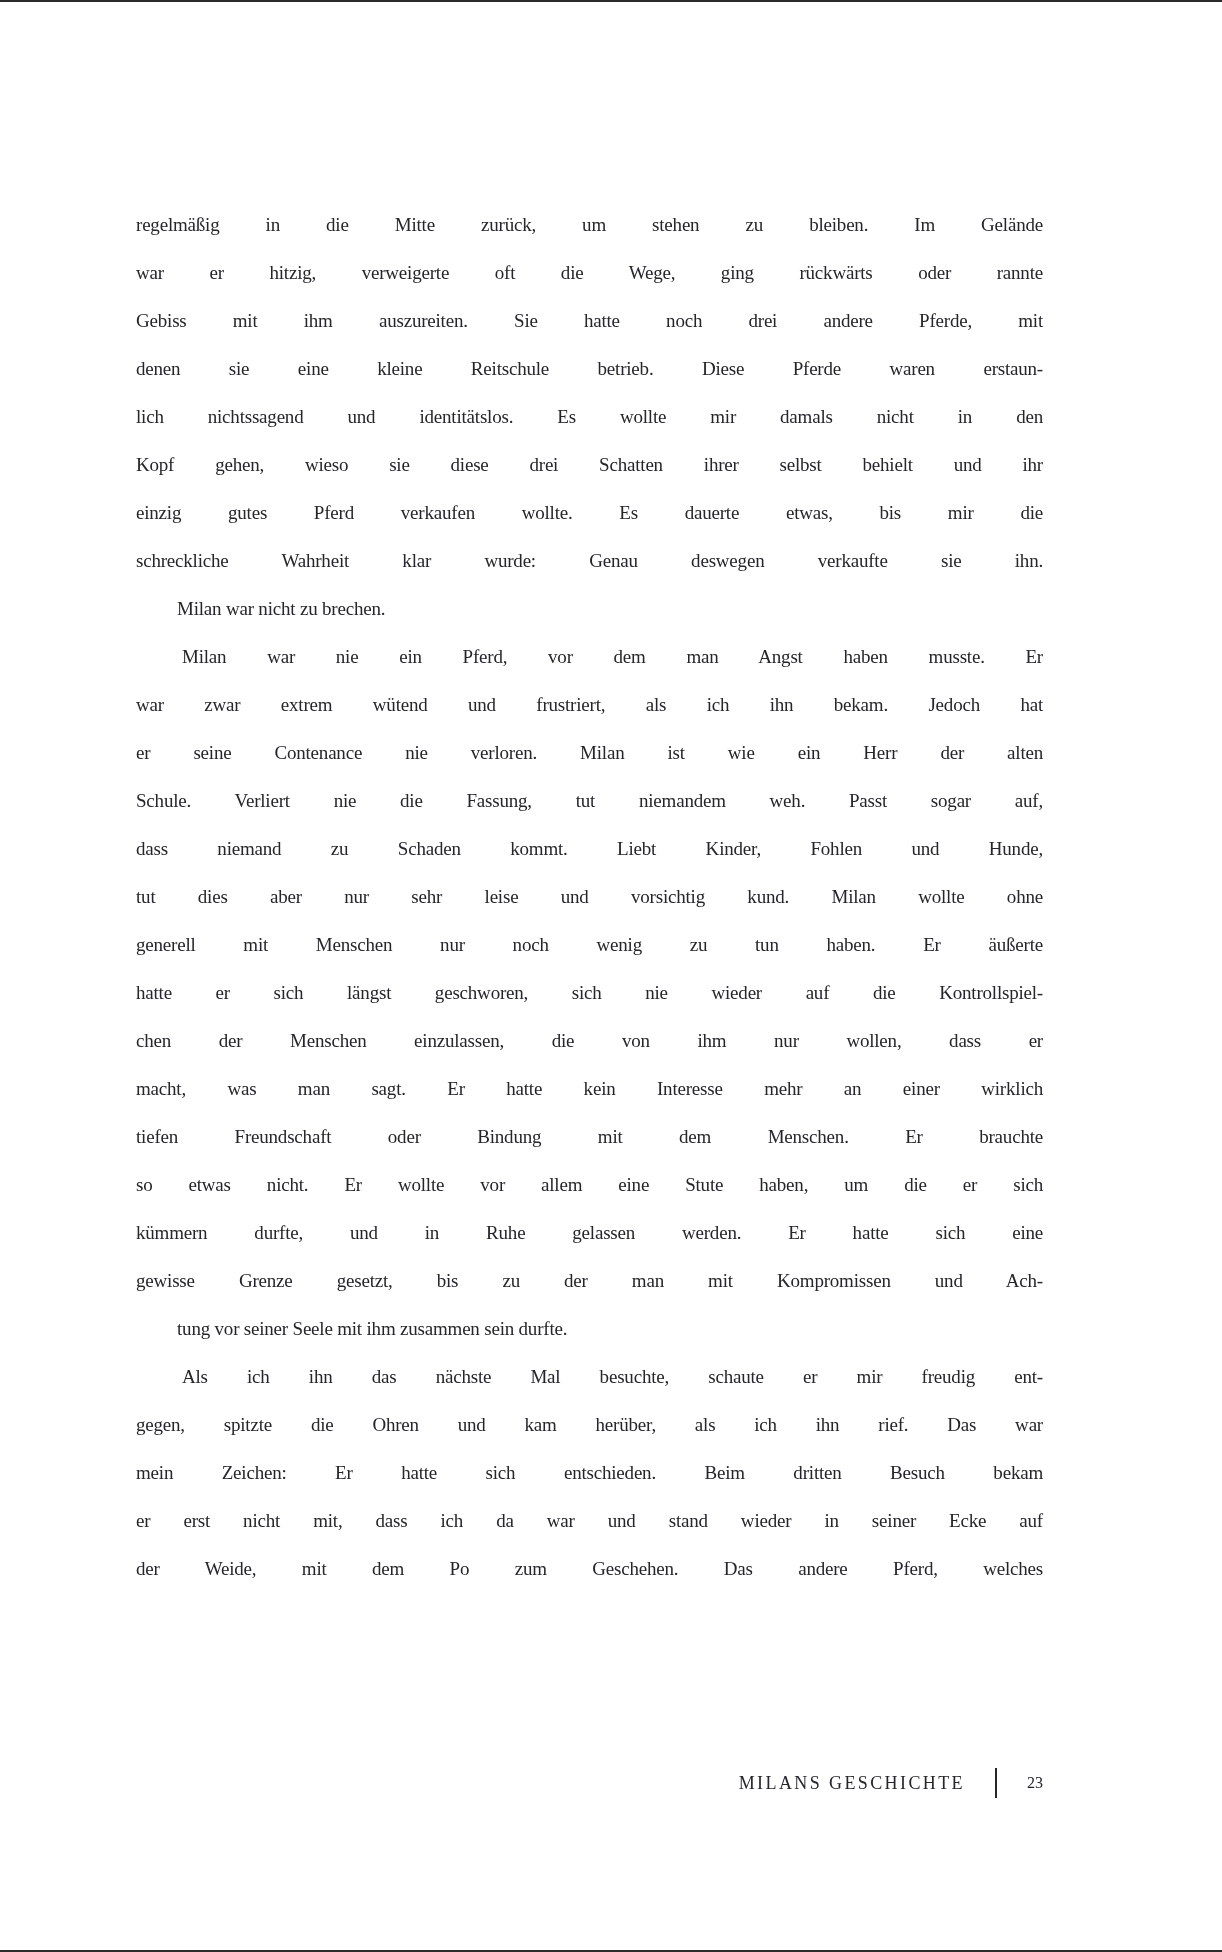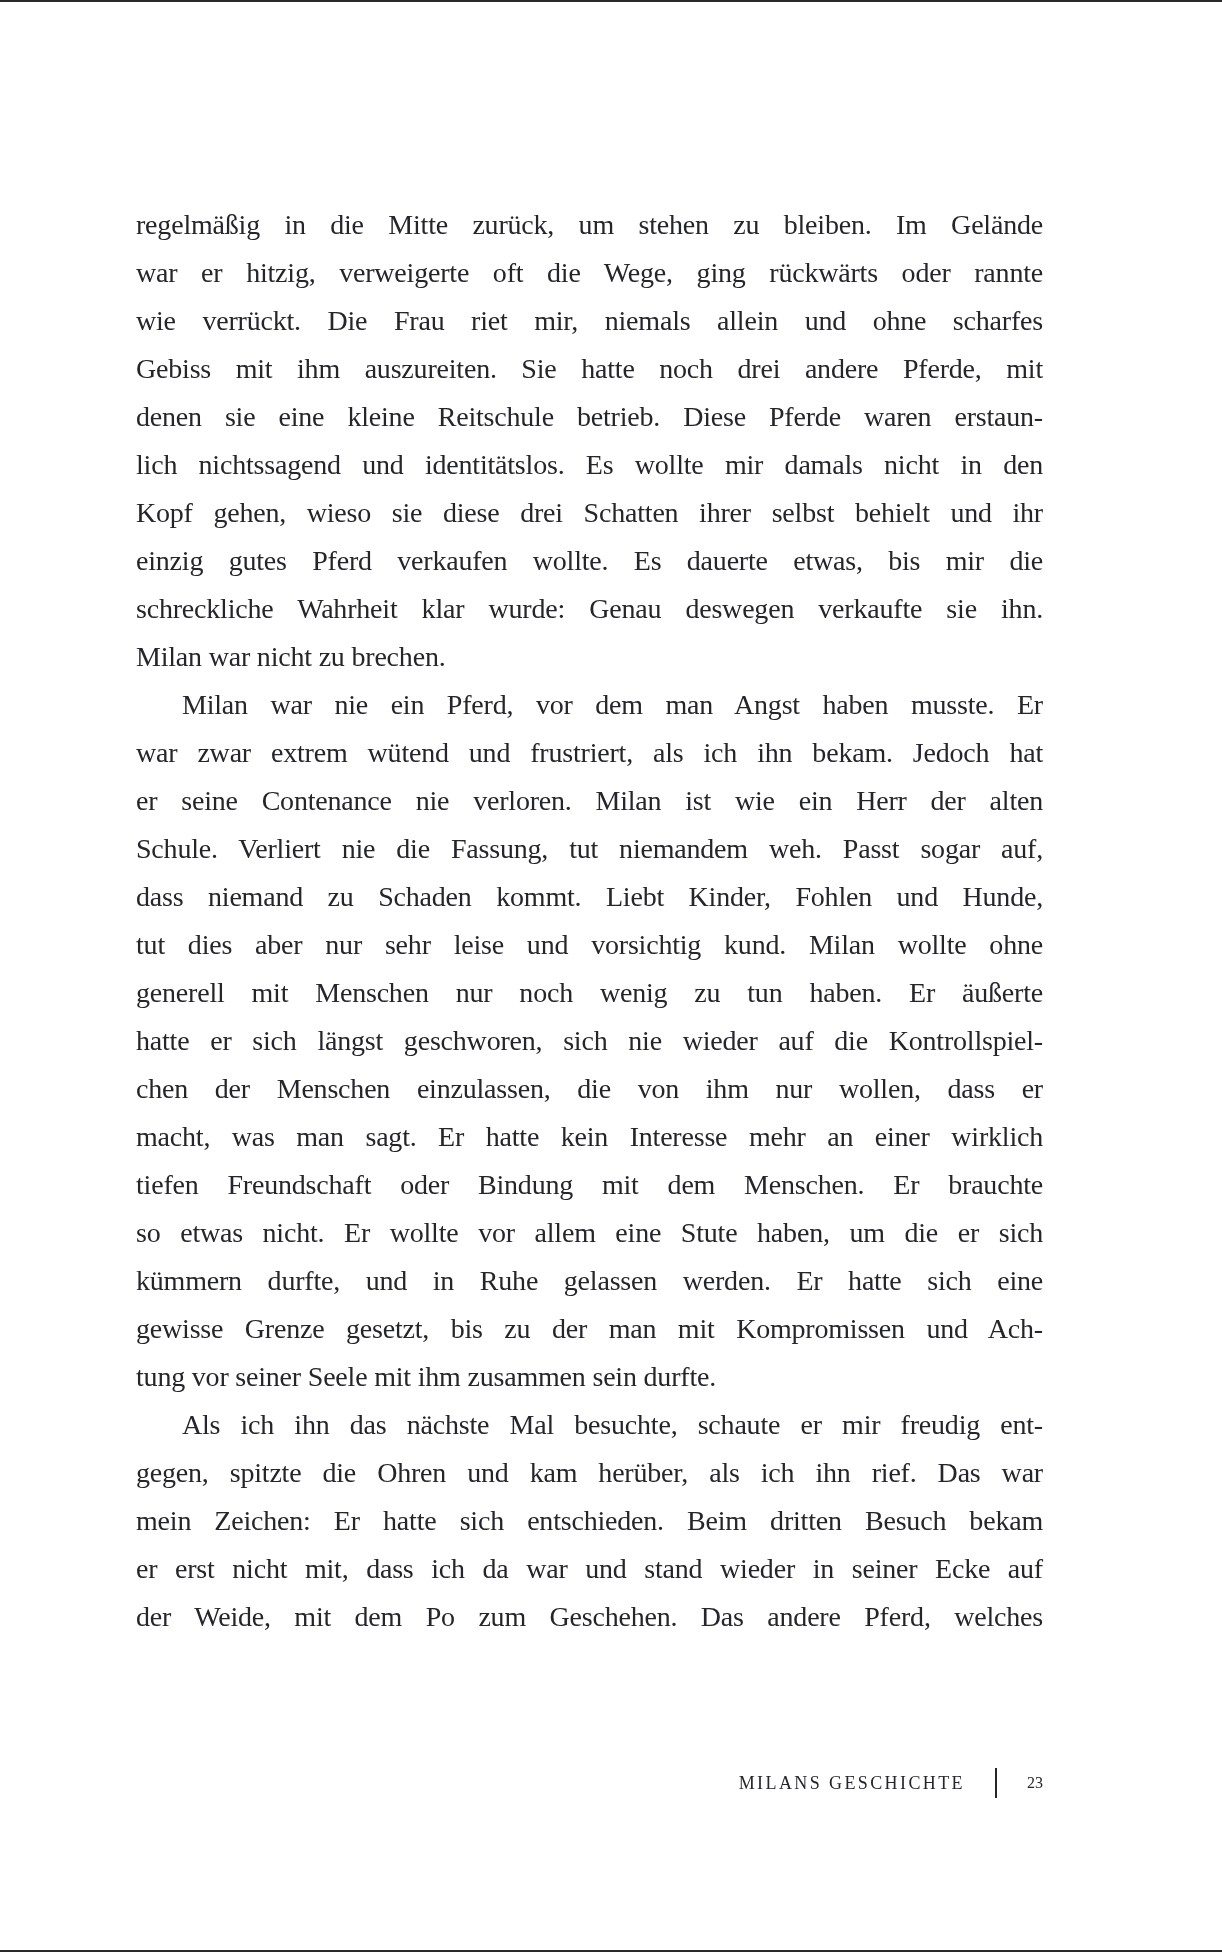"regelmäßig in die Mitte zurück," .line { font-size: 28px -> 19px }
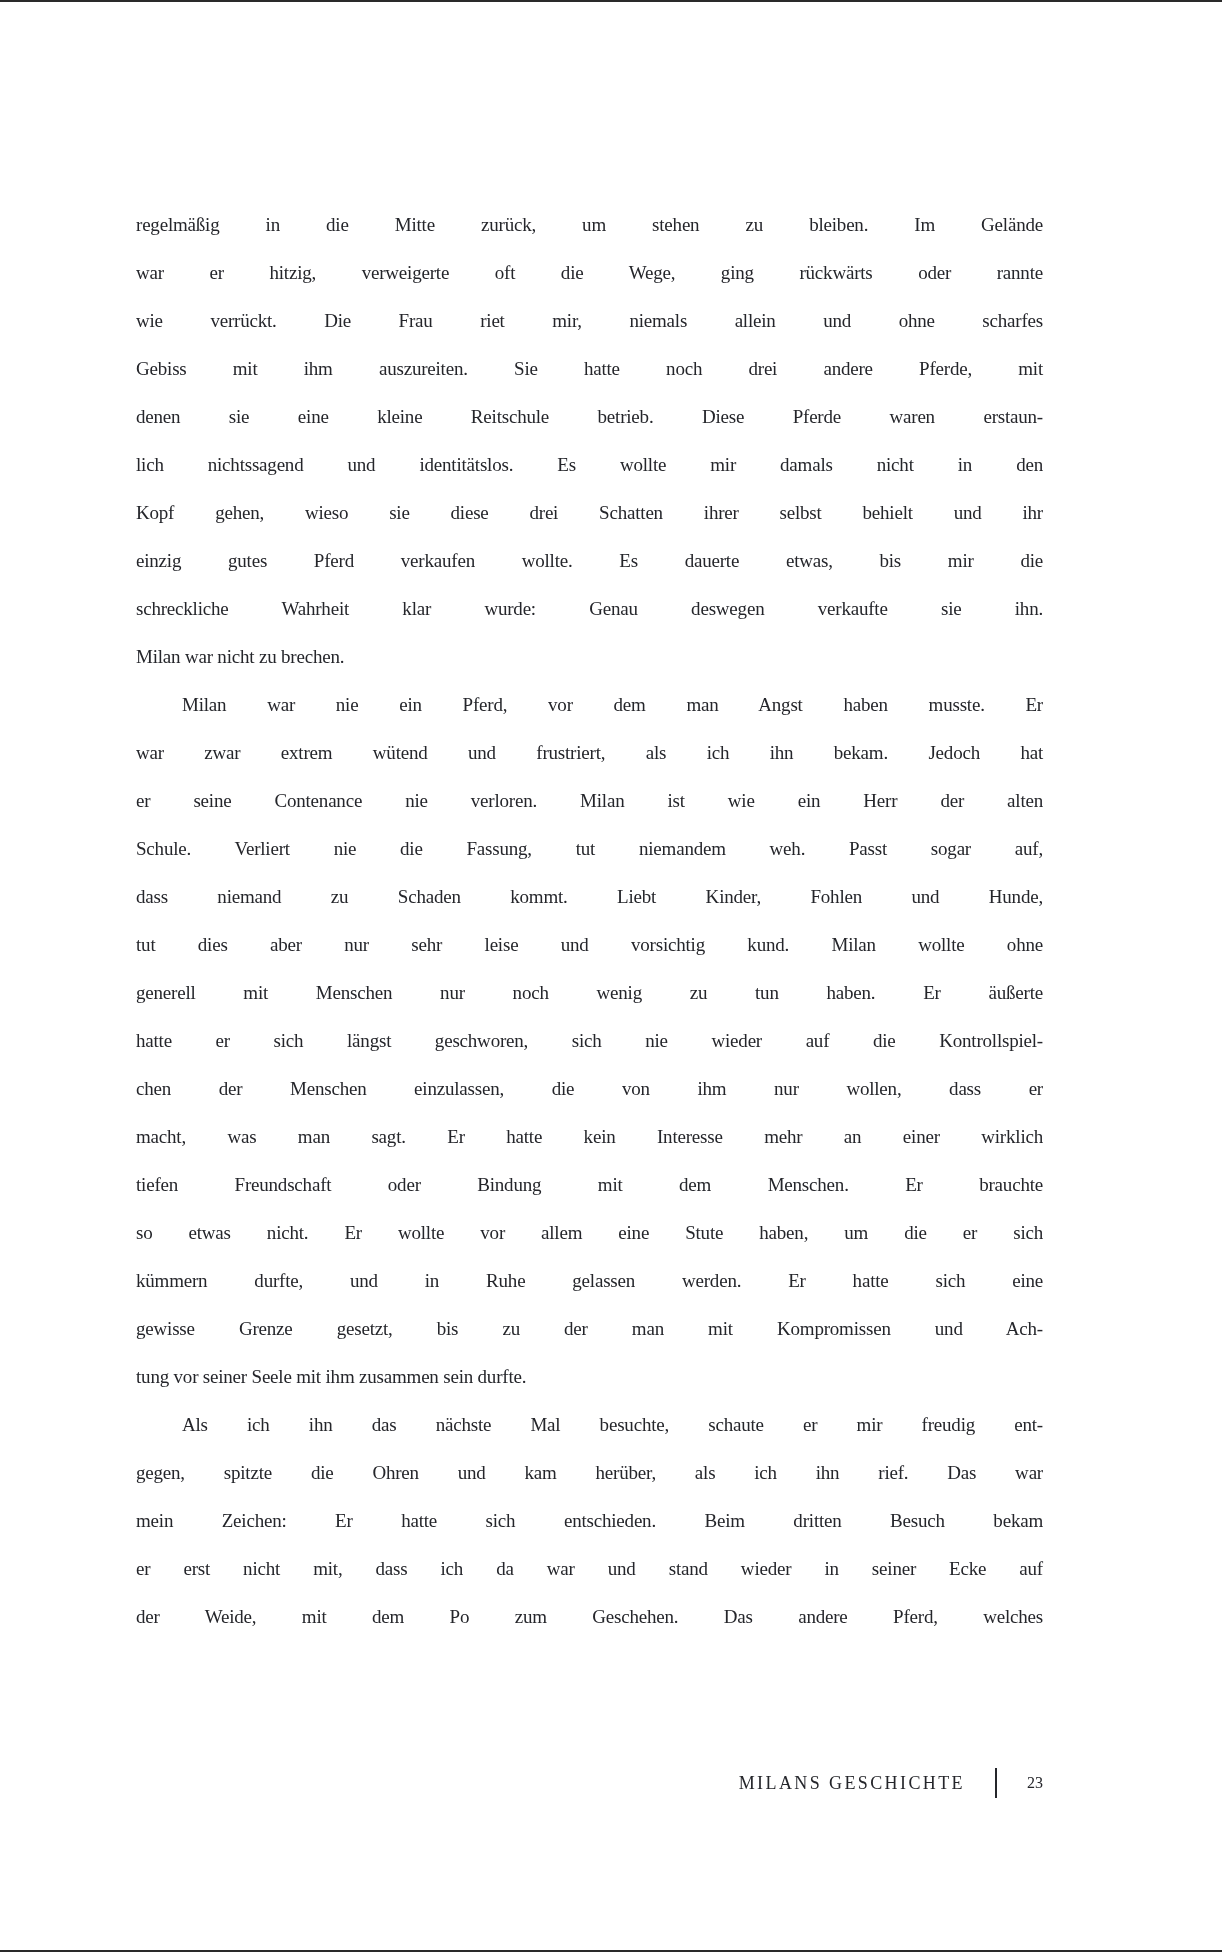"wie verrückt. Die Frau riet" span.line { html: <span>wie verrückt. Die Frau riet mir, niemals allein und ohne scharfes</span> -> none }
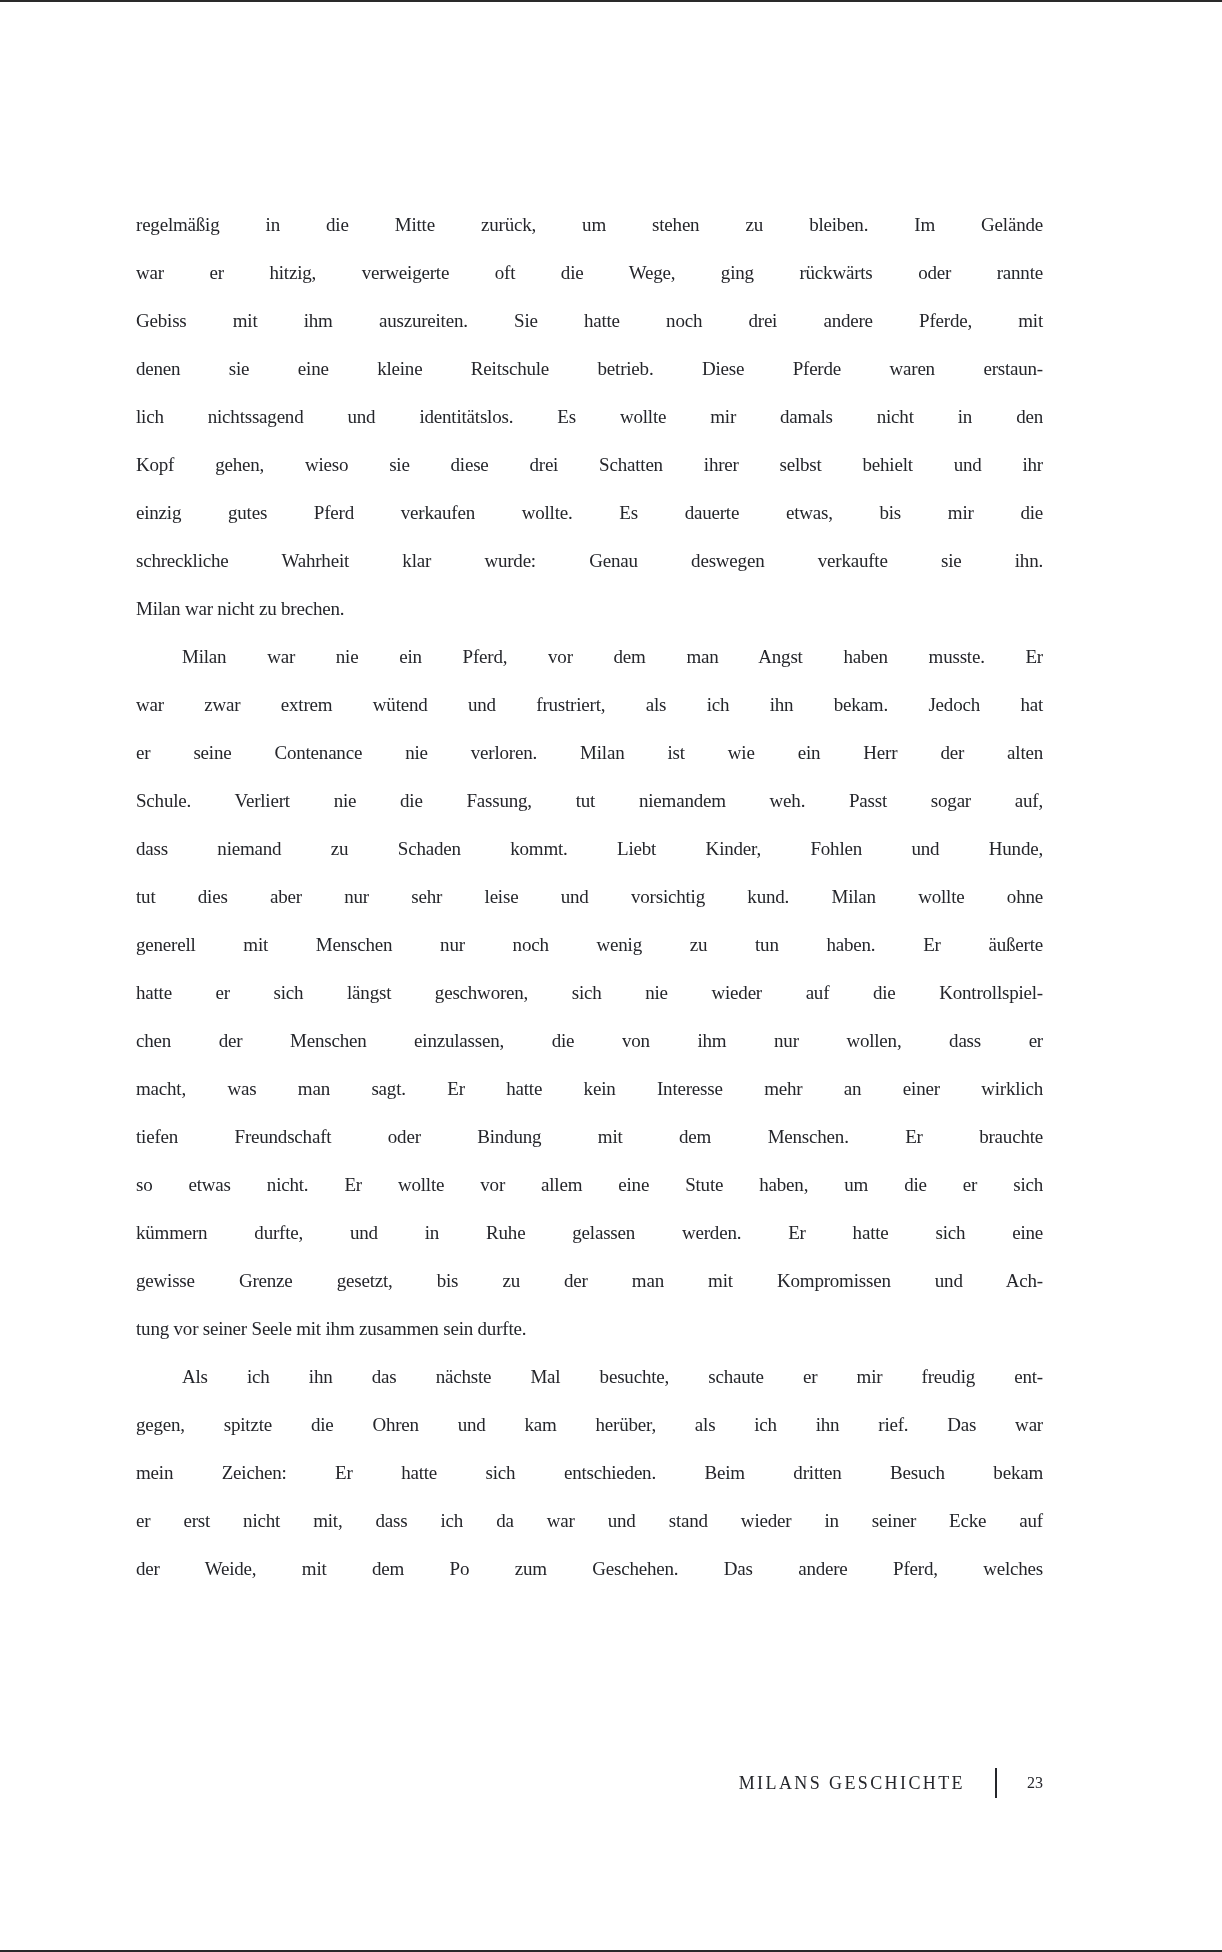"Milan war nicht zu brechen." .line.last { margin-left: none -> 41px }
